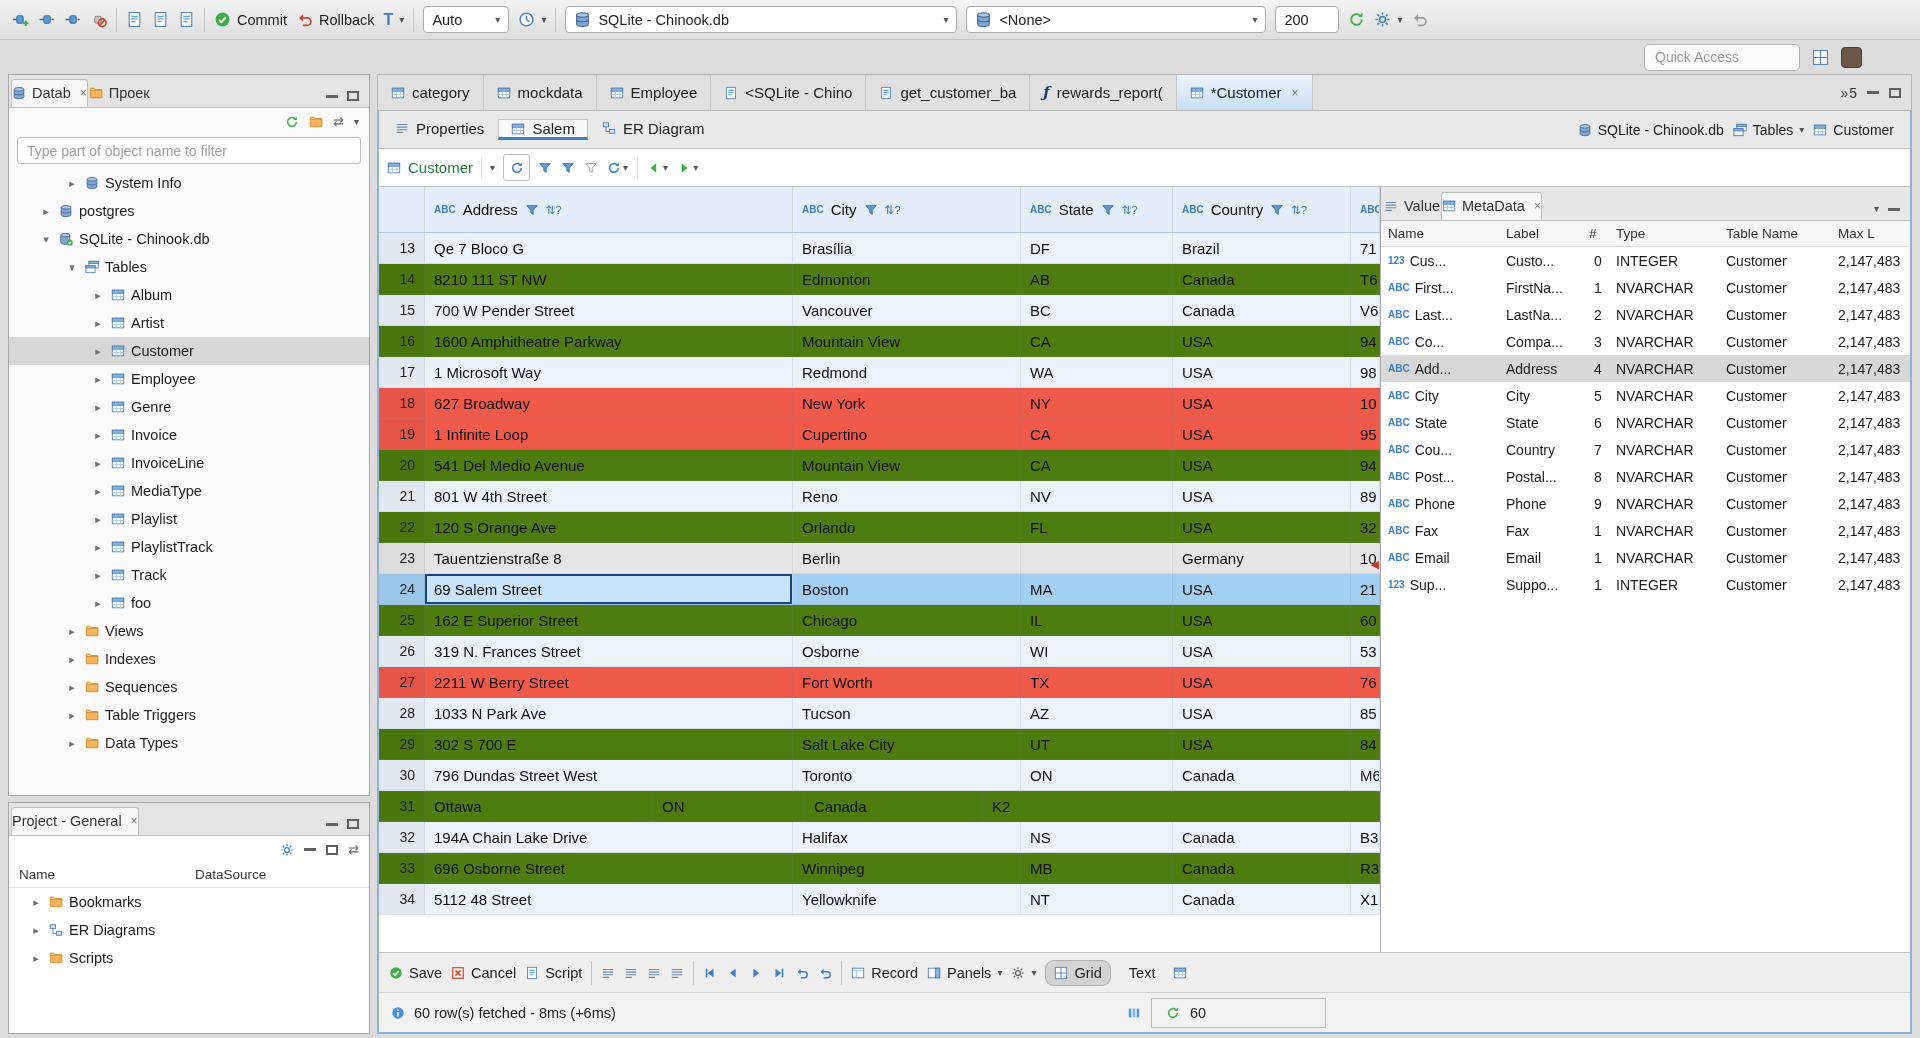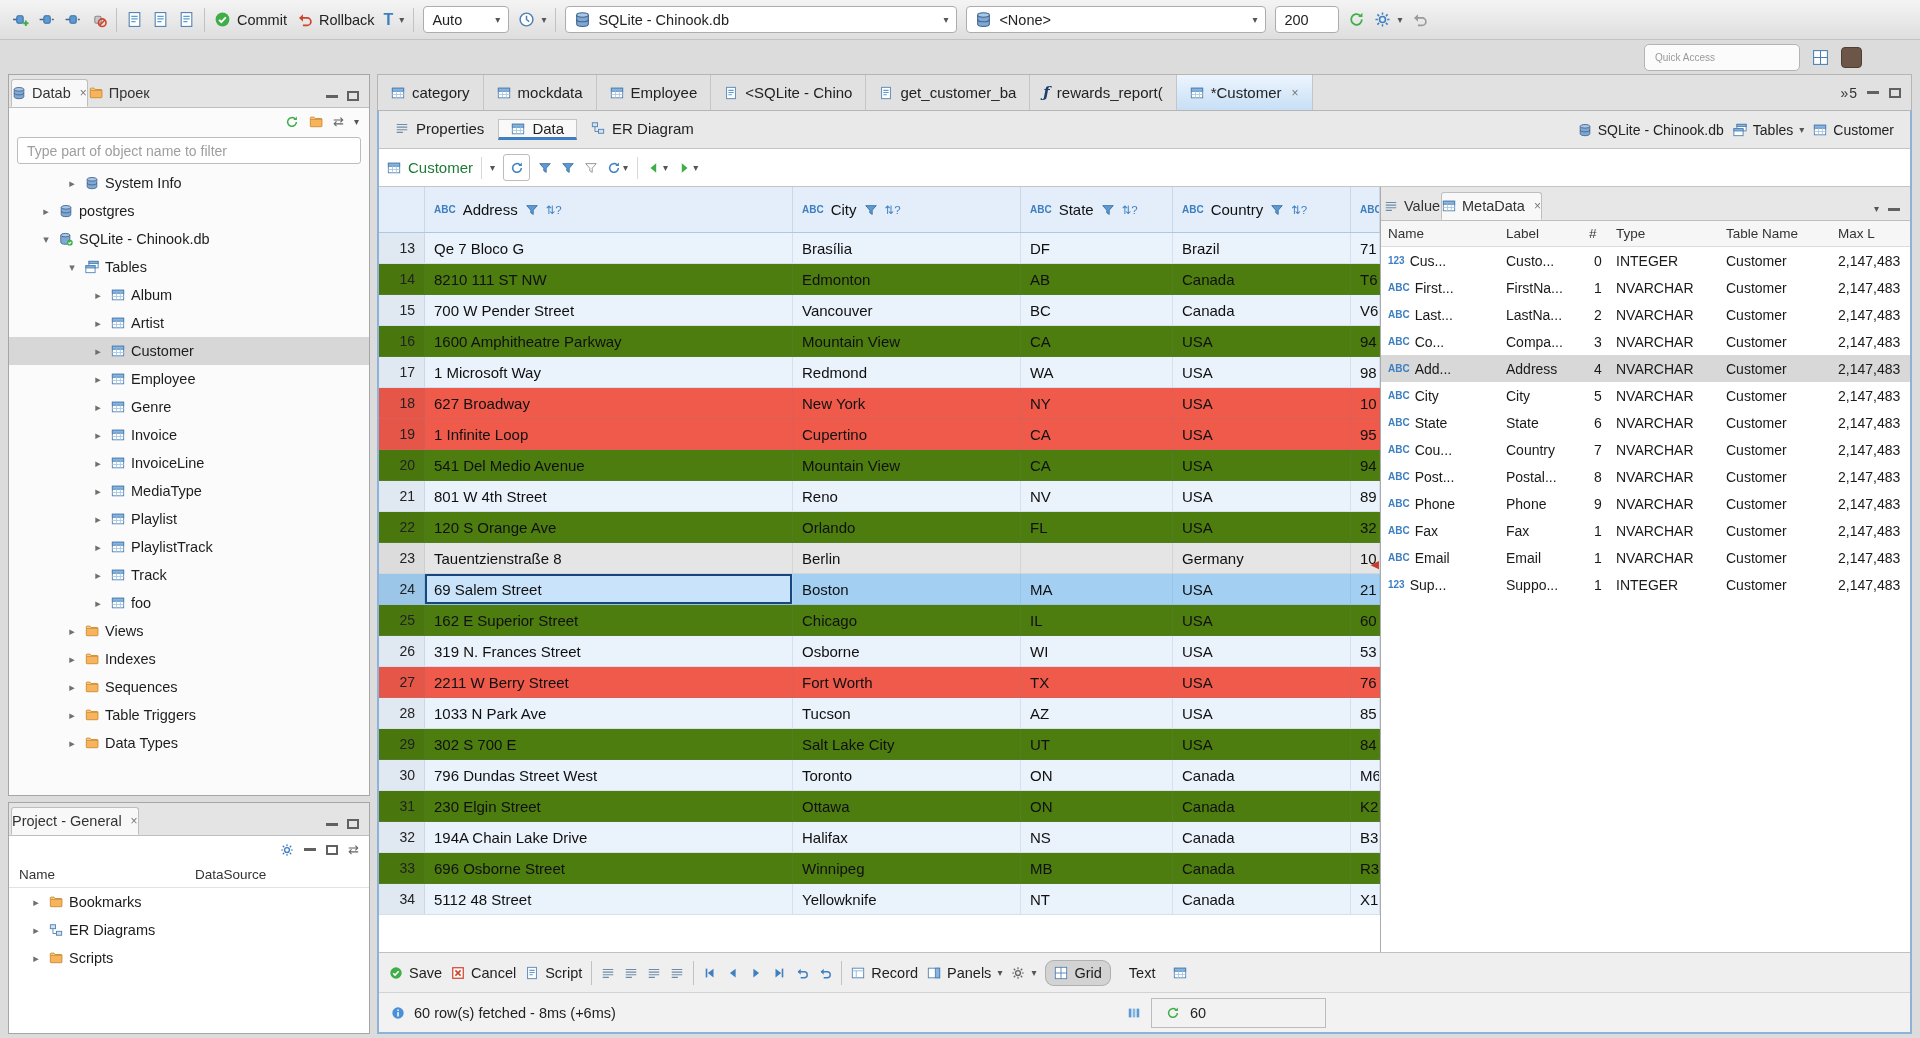"Quick Access" .qa-input { font-size: 10px -> 14px }
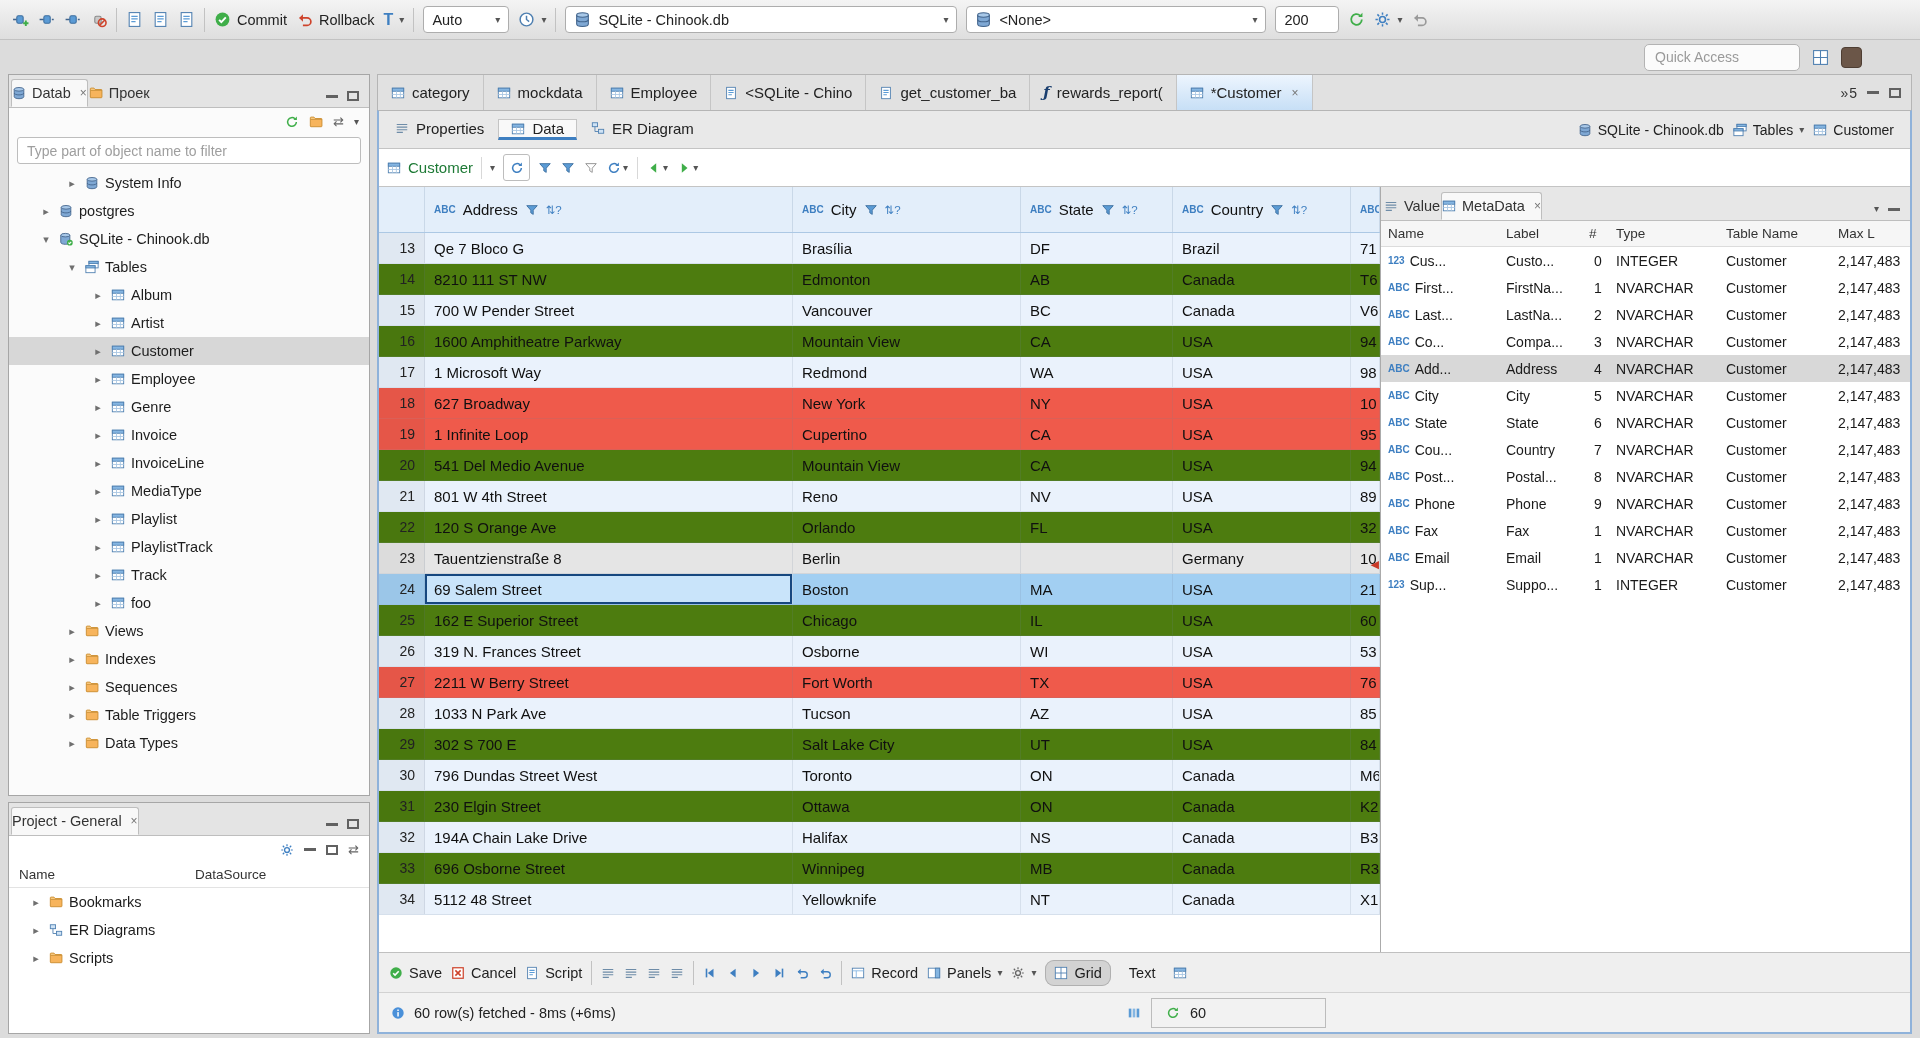"Data" span { text: Data -> Salem }
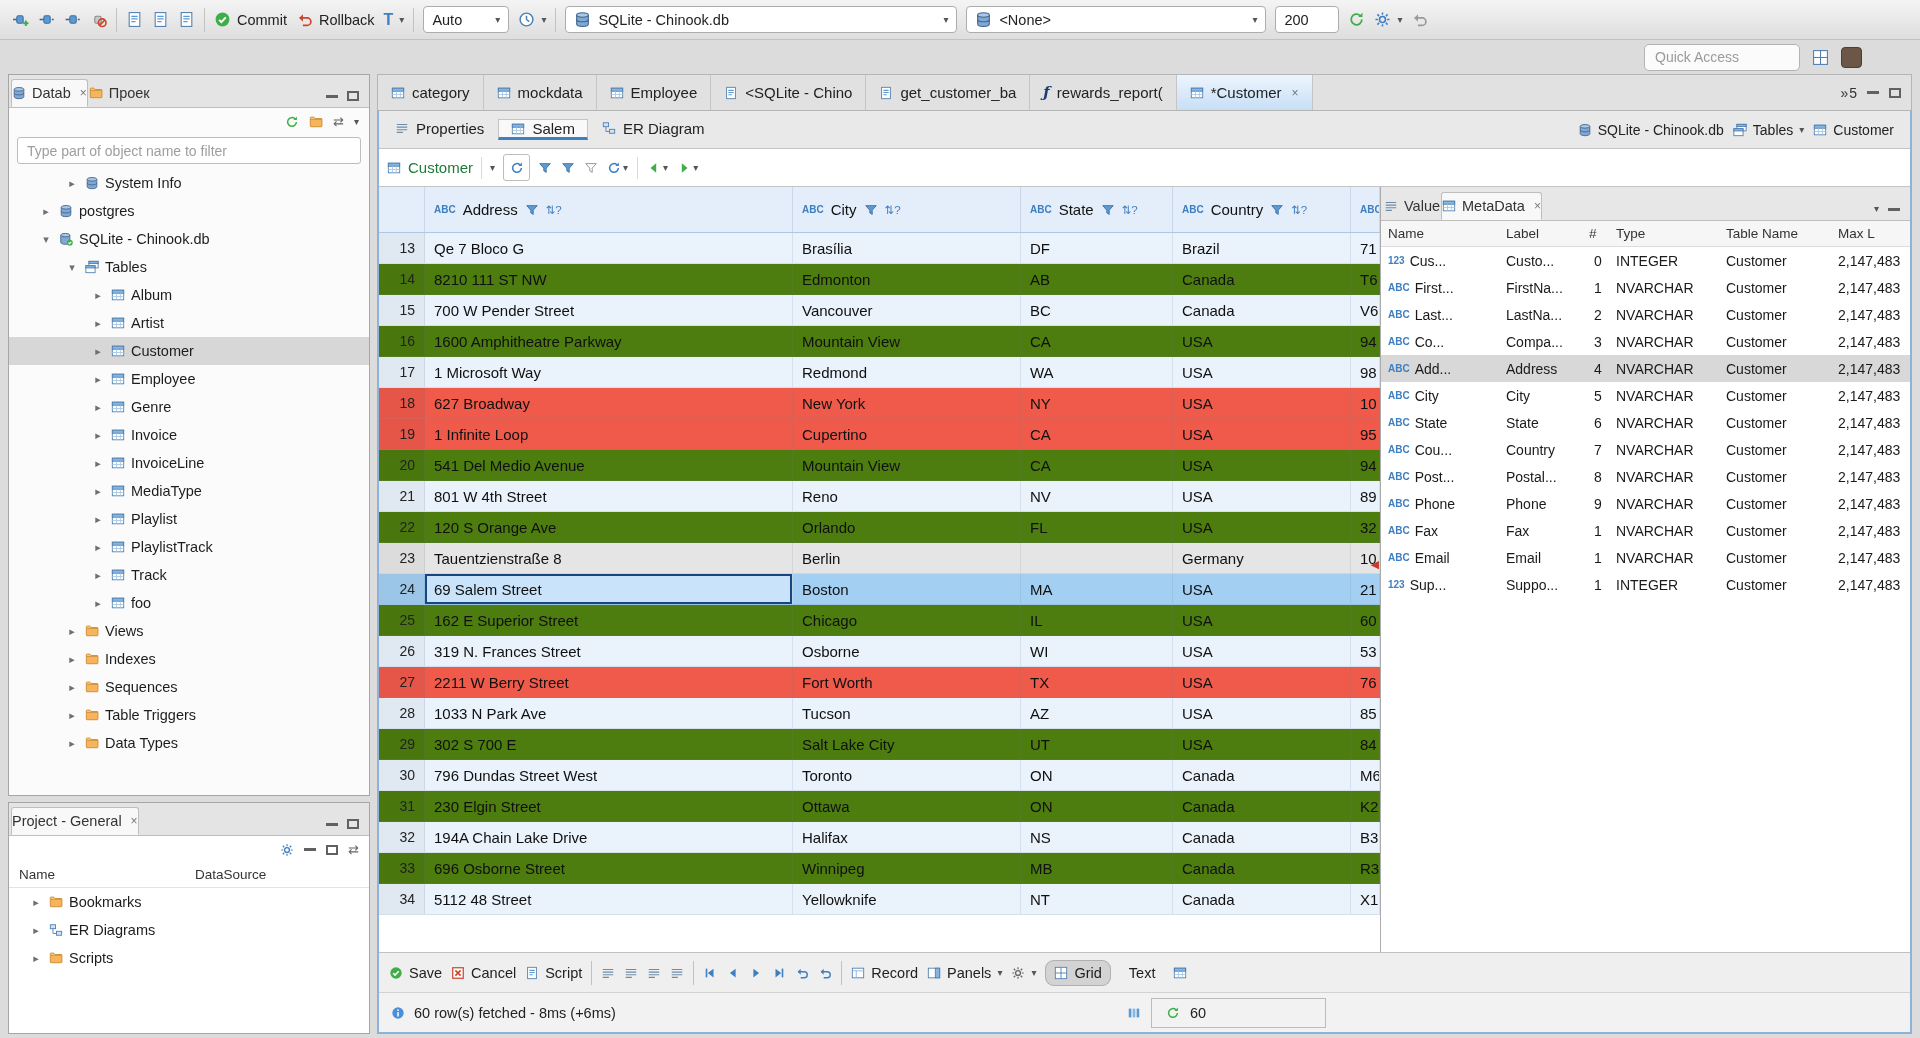"230 Elgin Street" div.gcell { html: <div>230 Elgin Street</div> -> none }
